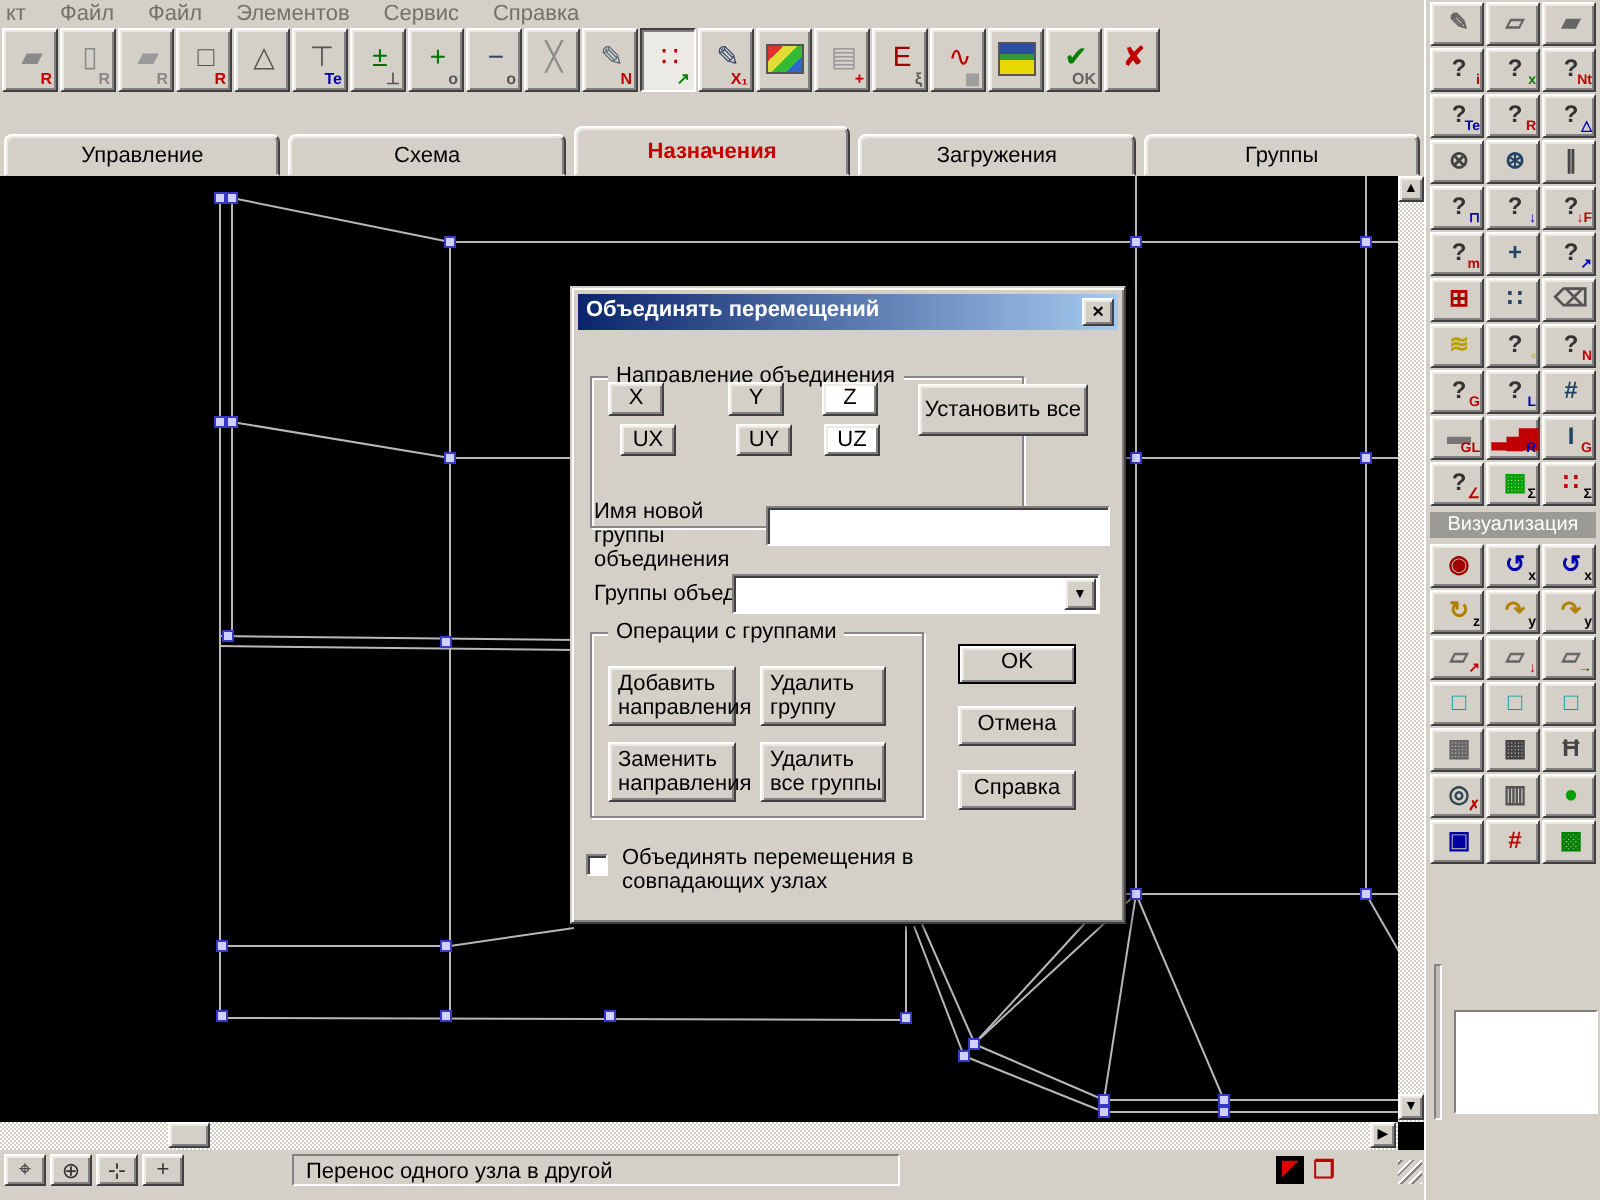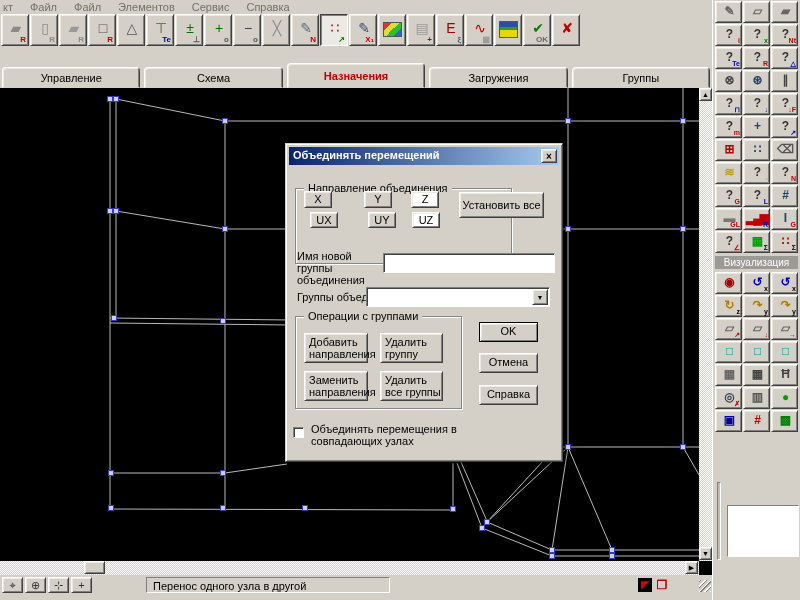"Перенос одного узла в другой" div.spanel { width: 244px -> 304px }
